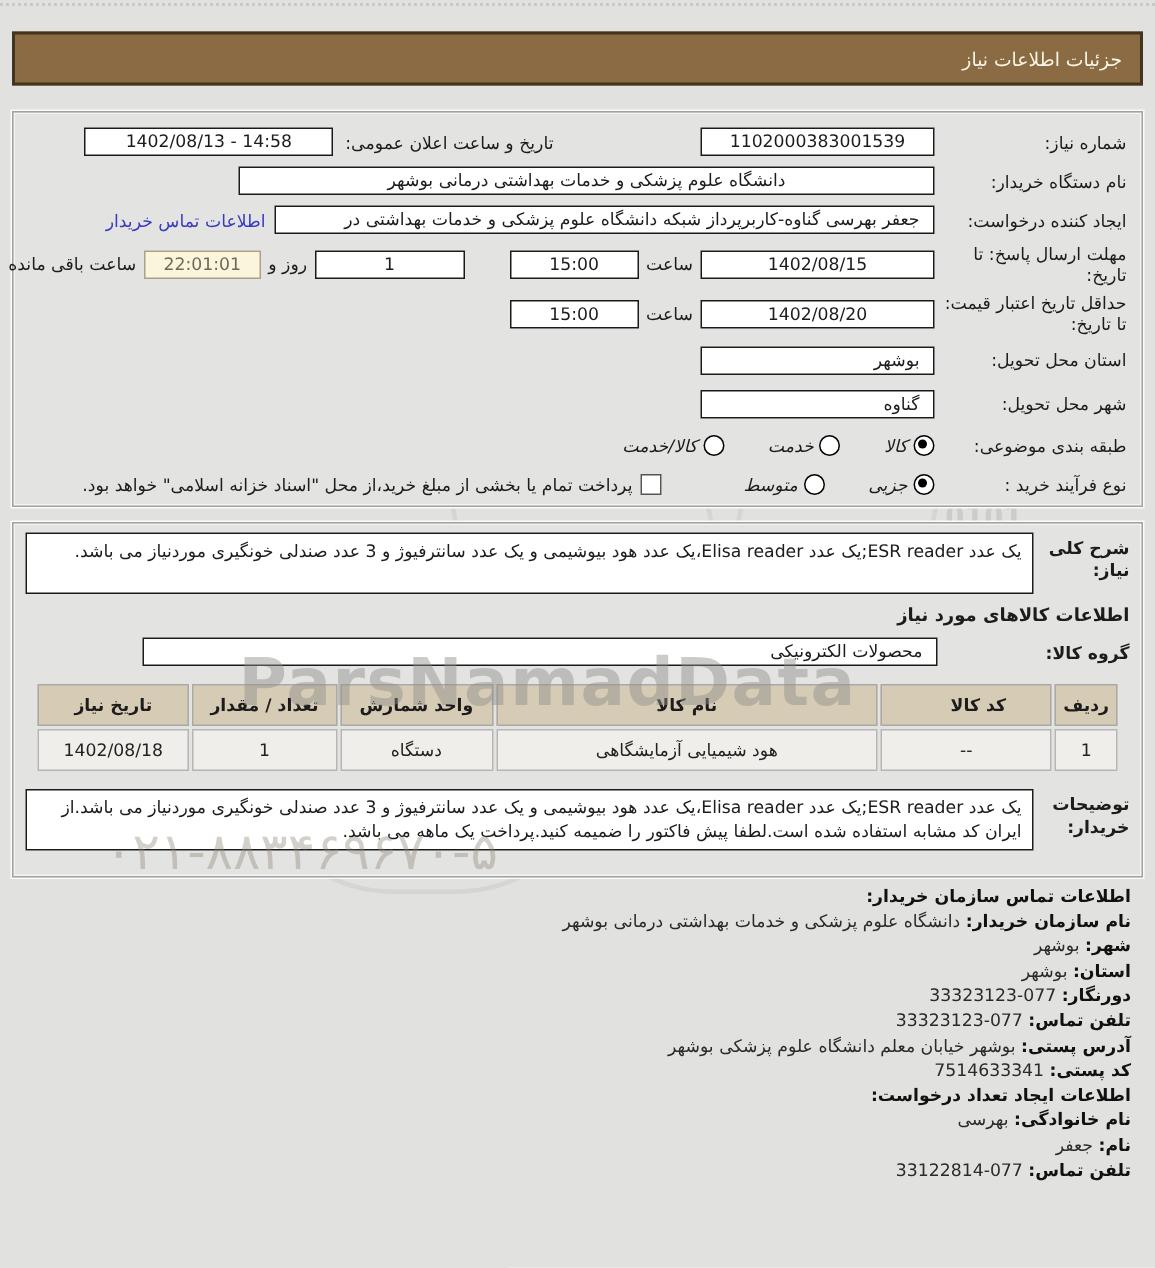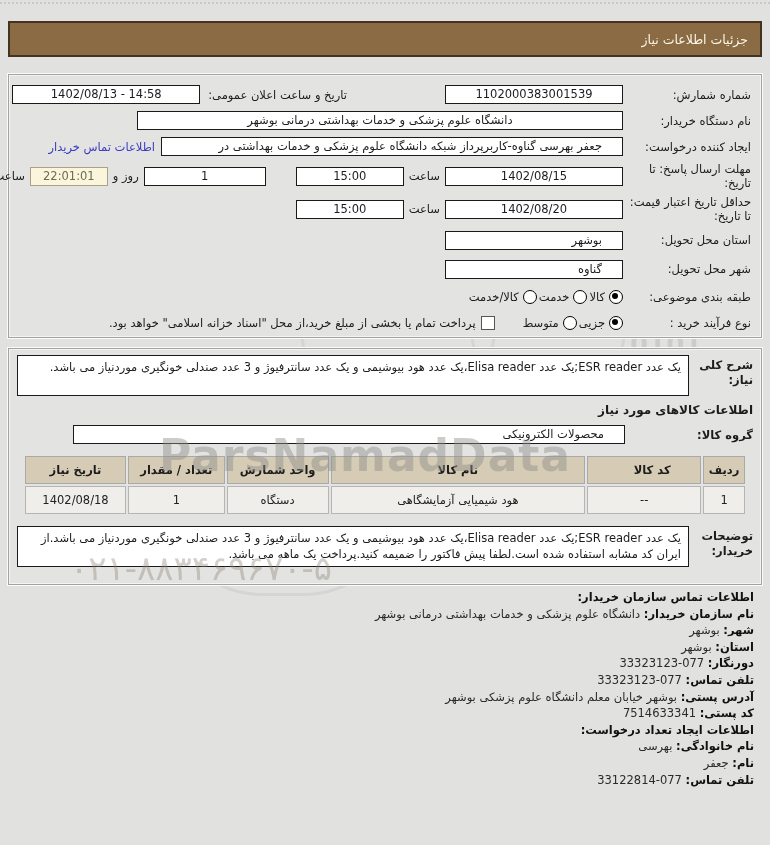"1402/08/13 - 14:58" .tb { padding: 0 20px -> 0 9px }
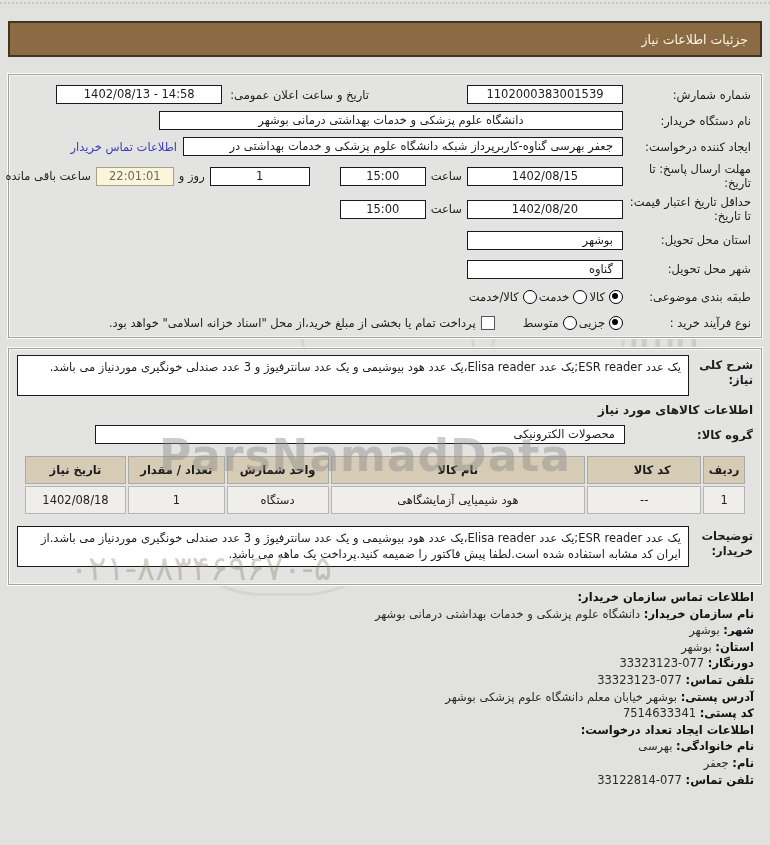"شماره شمارش:" div.flabel { text: شمارش -> نیاز }
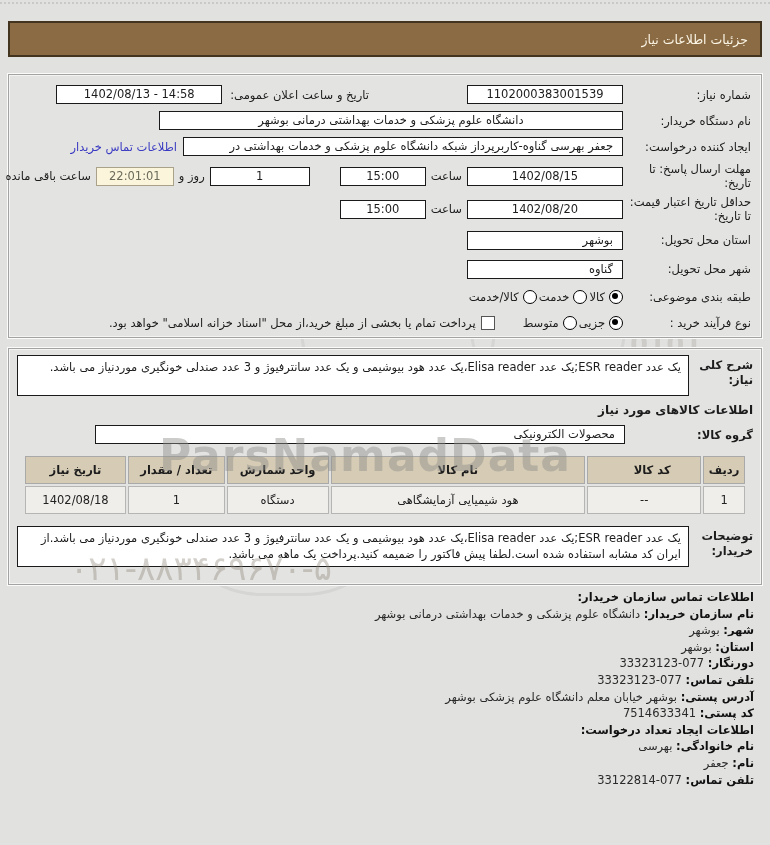"کالا/خدمت" .opt { font-style: none -> italic; margin-left: 2px -> 29px }
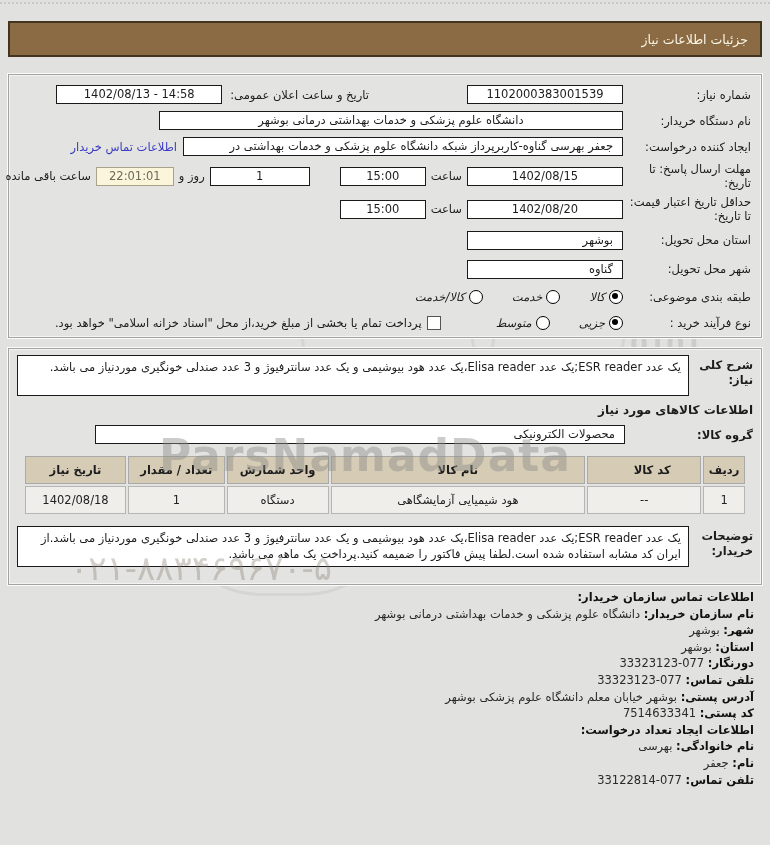"0101" .wm-digits2 { font-family: none -> Liberation Serif, serif }
